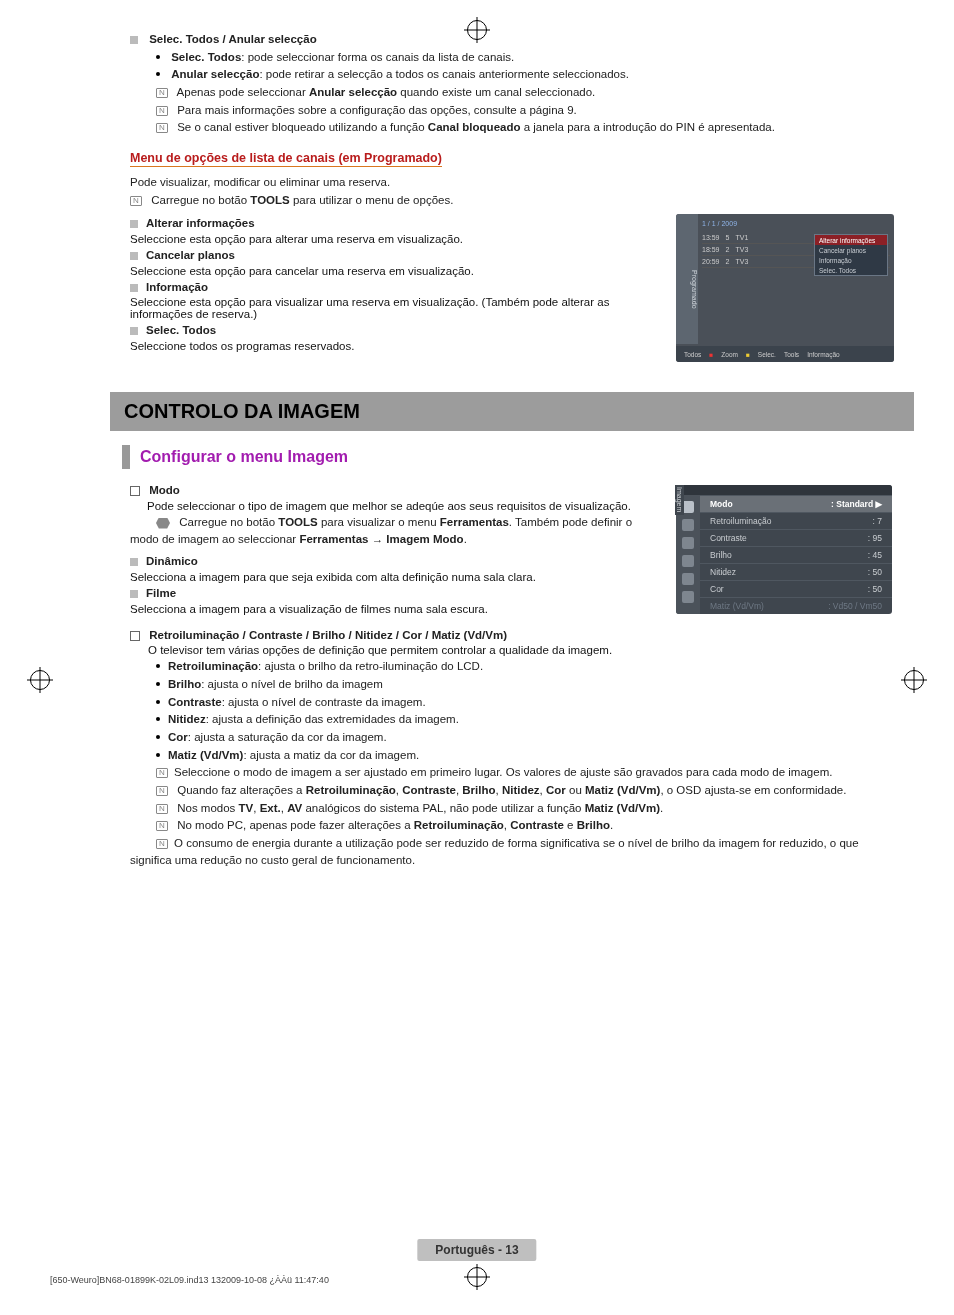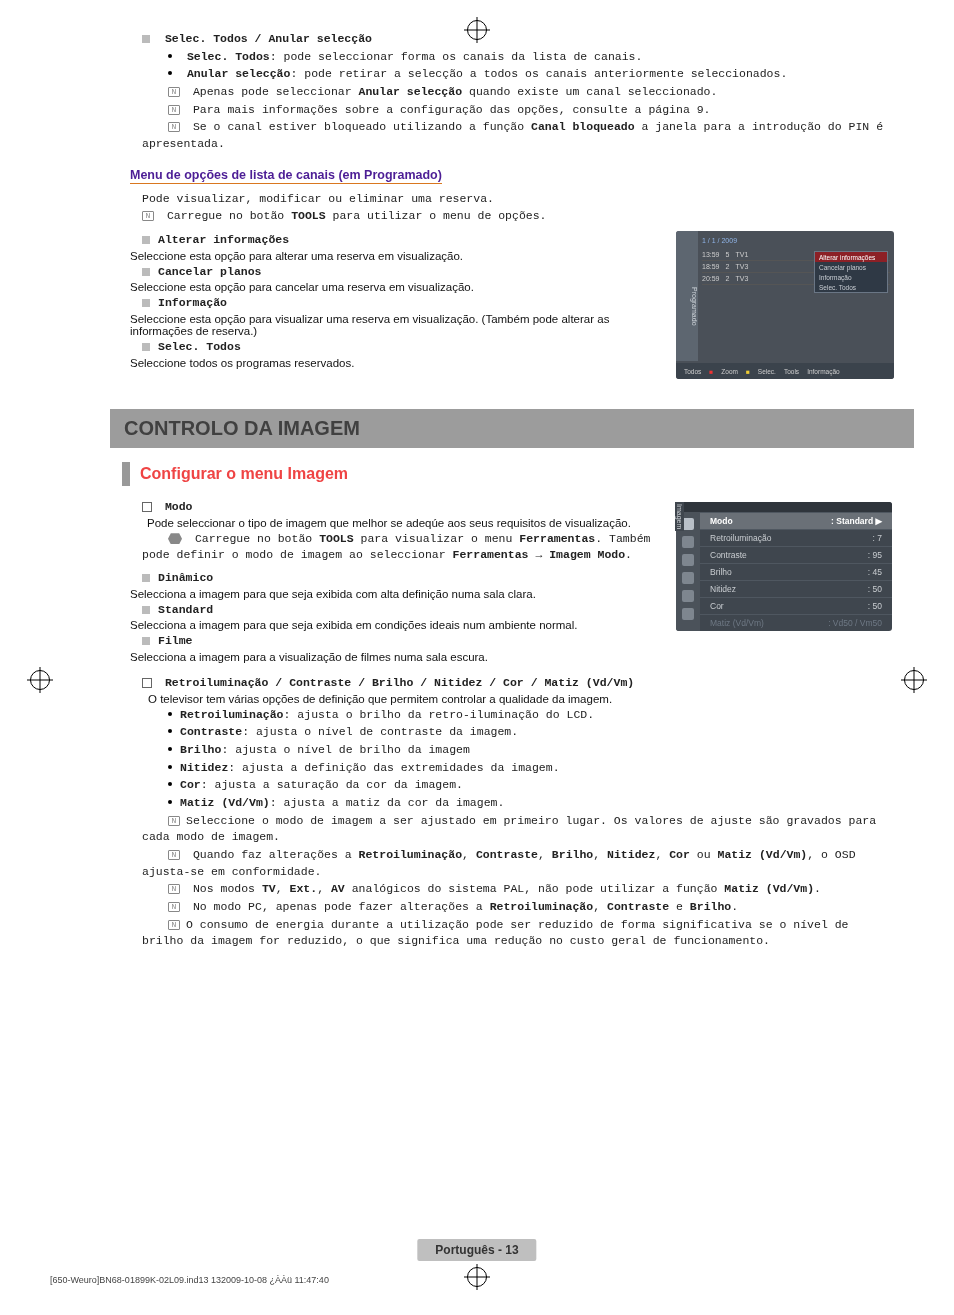"Selec. Todos / Anular selecção" .item-line { font-family: Liberation Mono, monospace -> none; margin: 1px 0 1px 12px -> 1px 0 1px 0 }
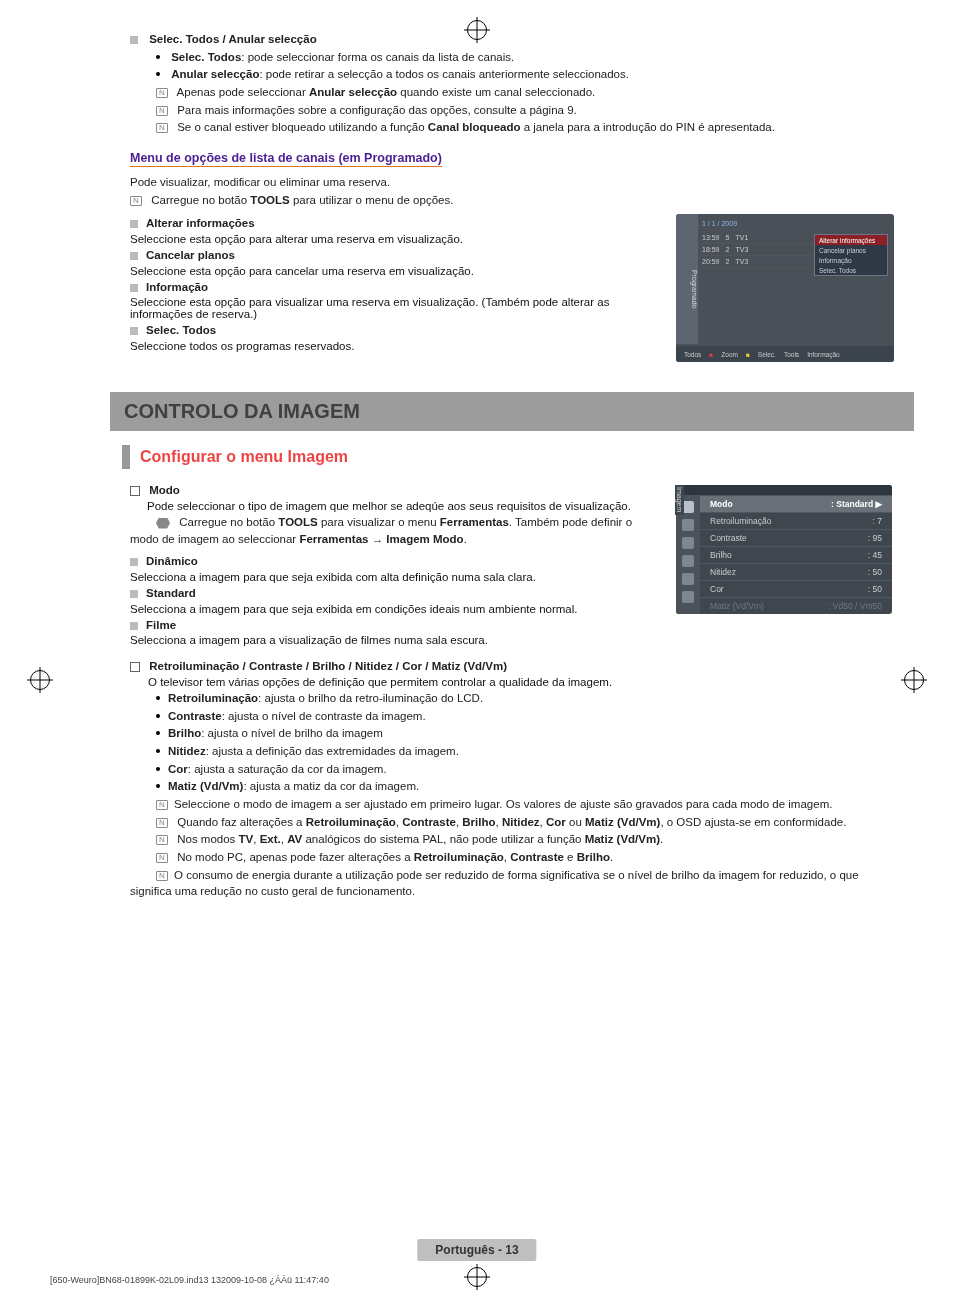"Menu de opções de lista" .orange-header { color: #4c1d95 -> #b91c1c }
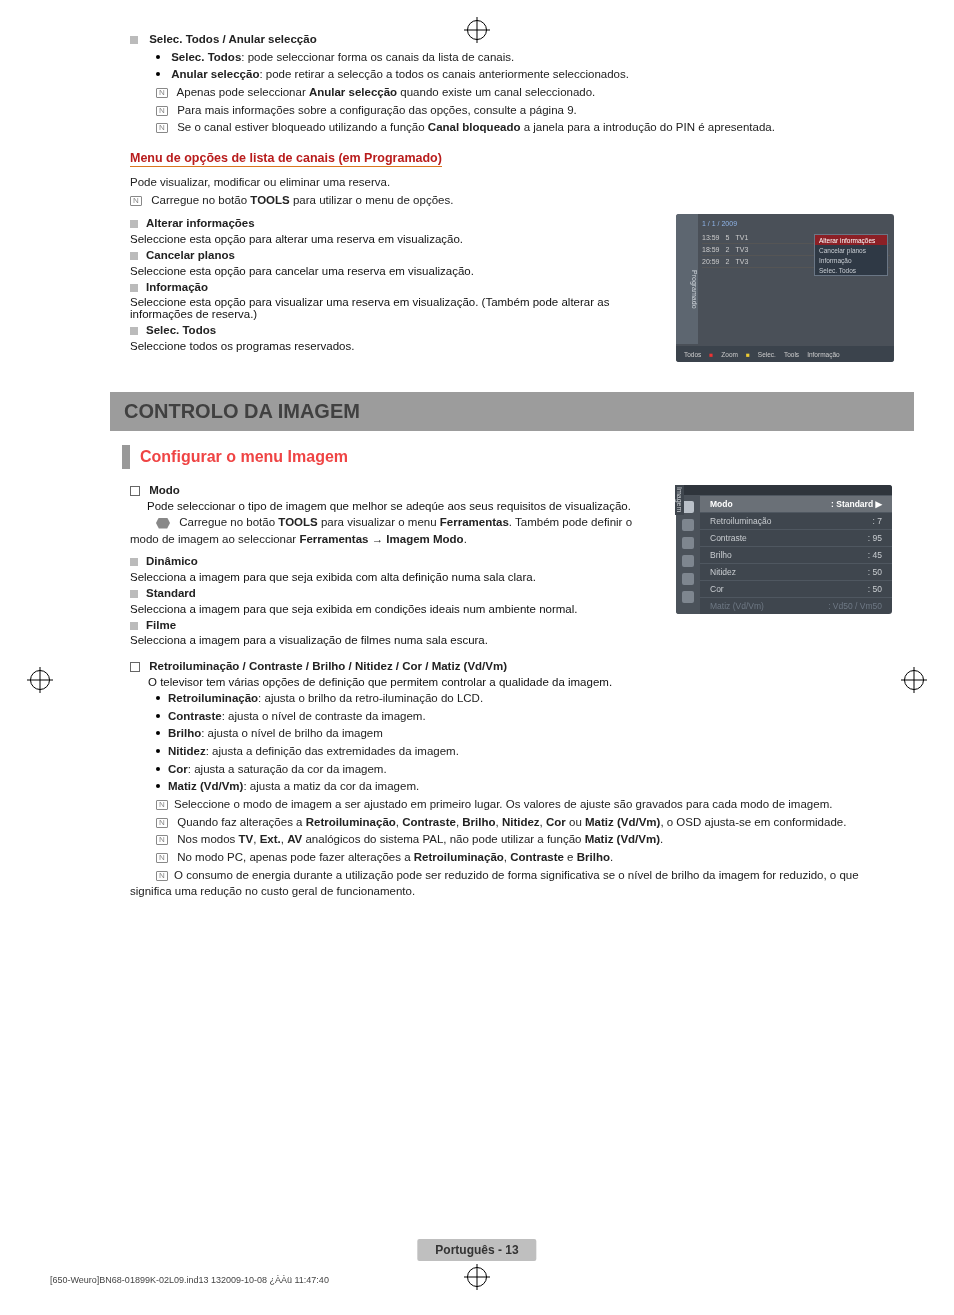"CONTROLO DA IMAGEM" .band { color: #404040 -> #000000 }
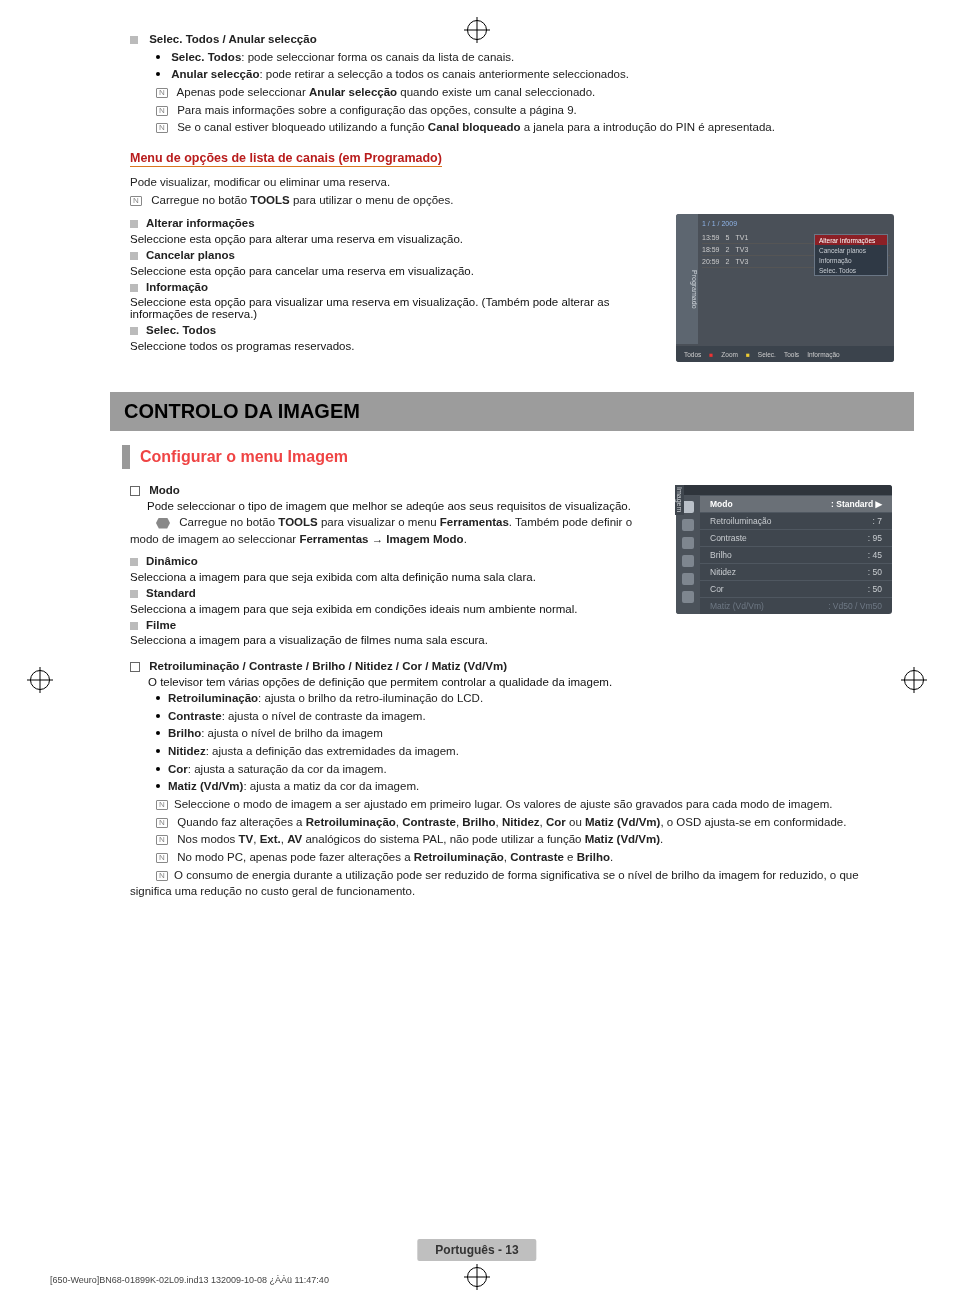"Configurar o menu Imagem" .section-title { color: #ef4444 -> #a21caf }
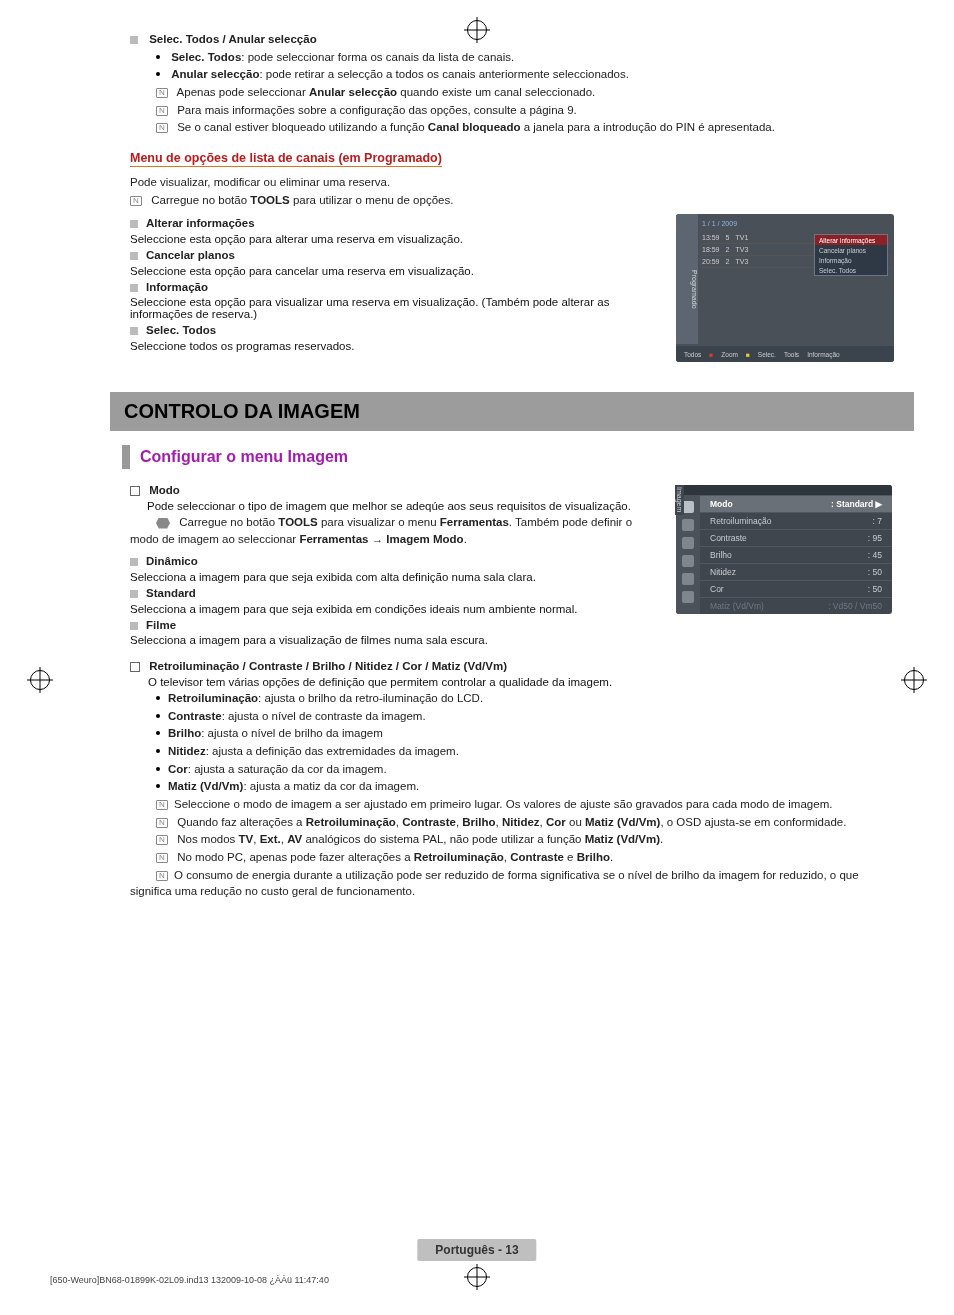"Standard" div { html: <div> <div><span></span><span>Standard</span></div> <div>Selecciona a imagem para que seja exibida em condições ideais num ambiente normal.</div> </div> -> none }
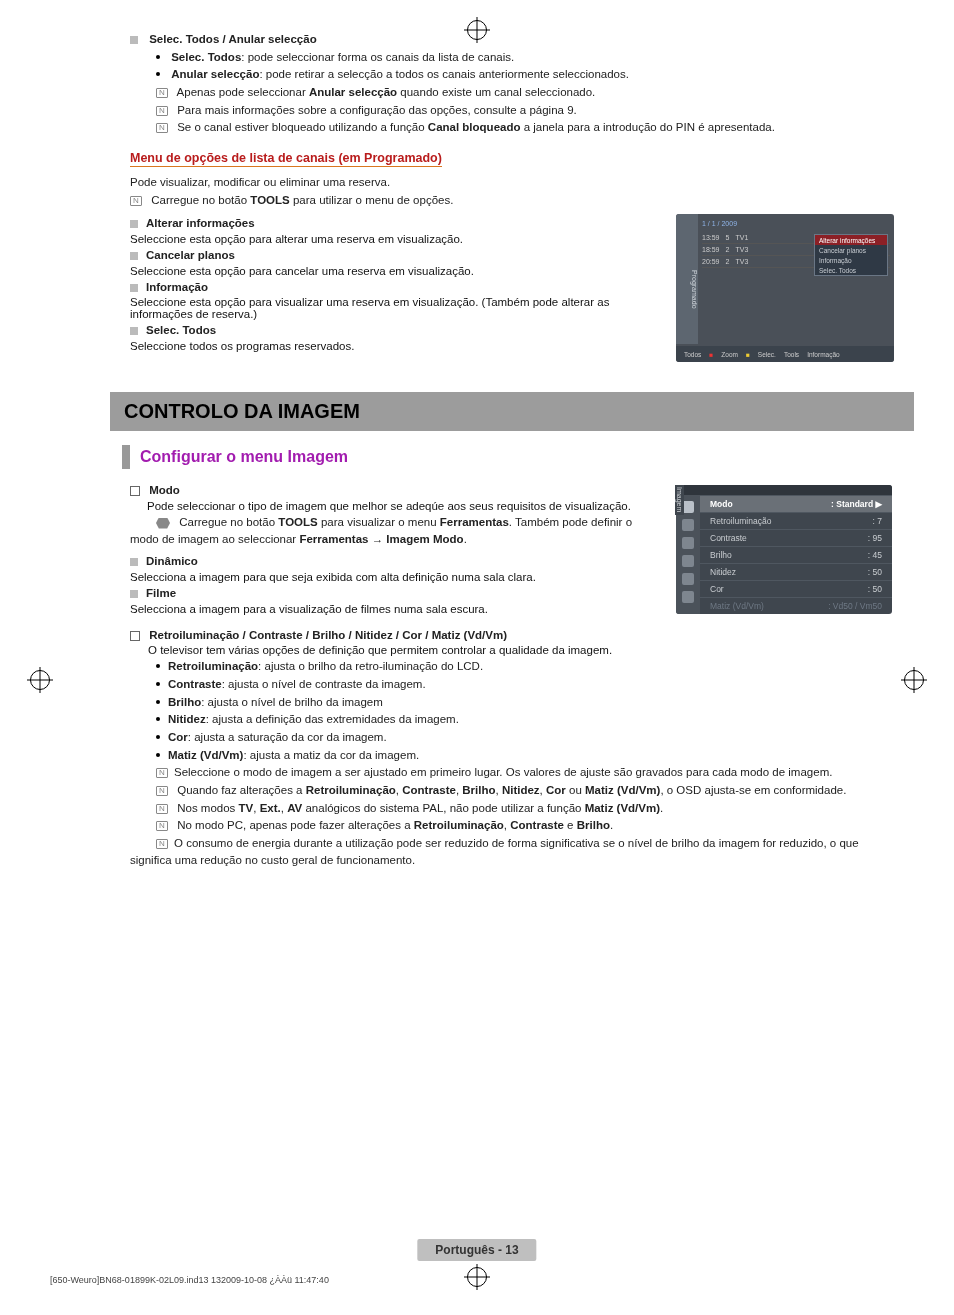"Contraste: ajusta o nível de" li.item-line { order: before "Brilho: ajusta o nível de" -> after "Brilho: ajusta o nível de" }
